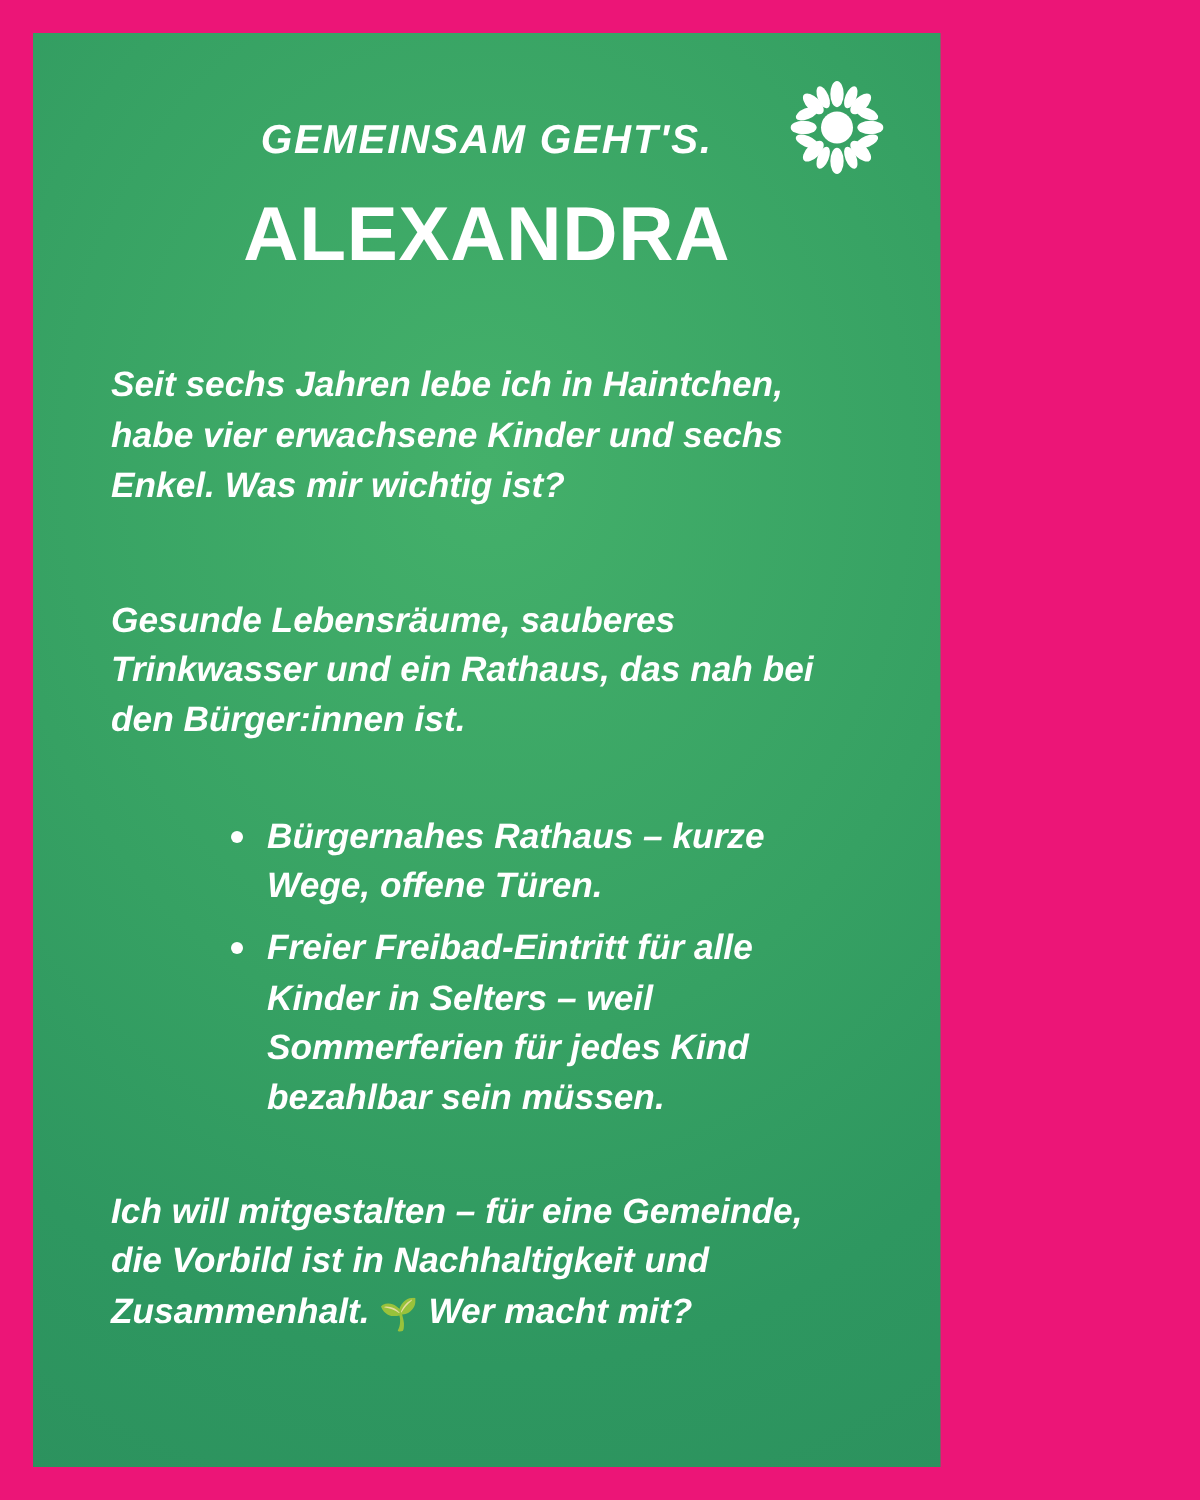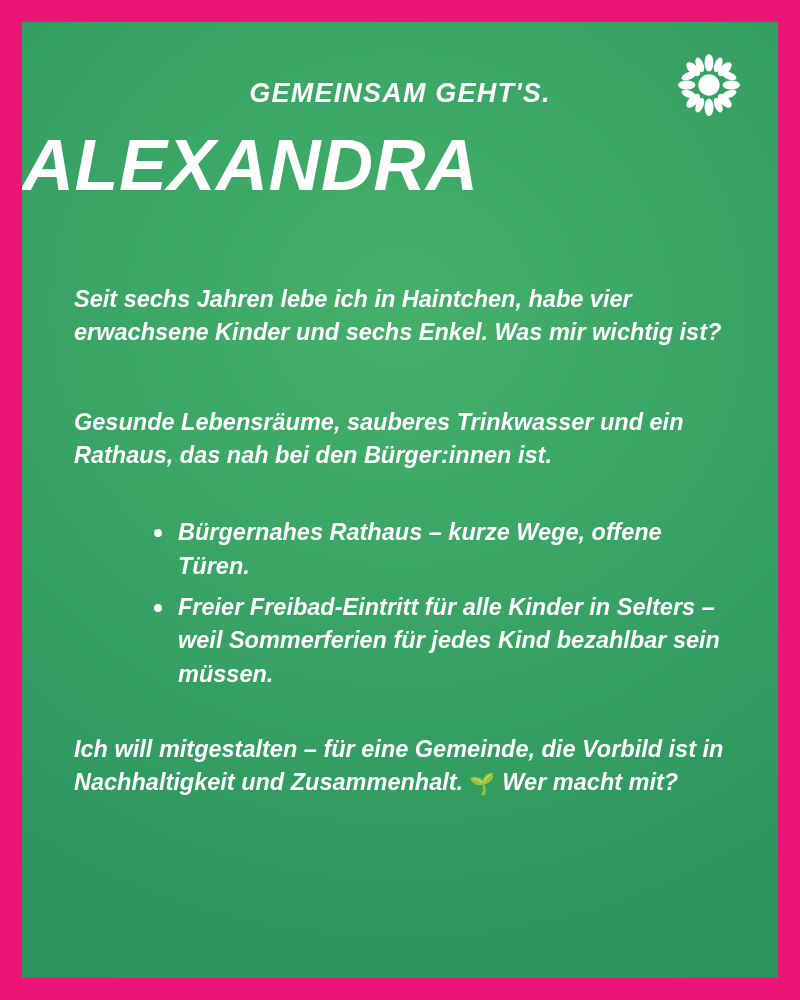"GEMEINSAM GEHT'S." .poster { width: 756px -> 605px }
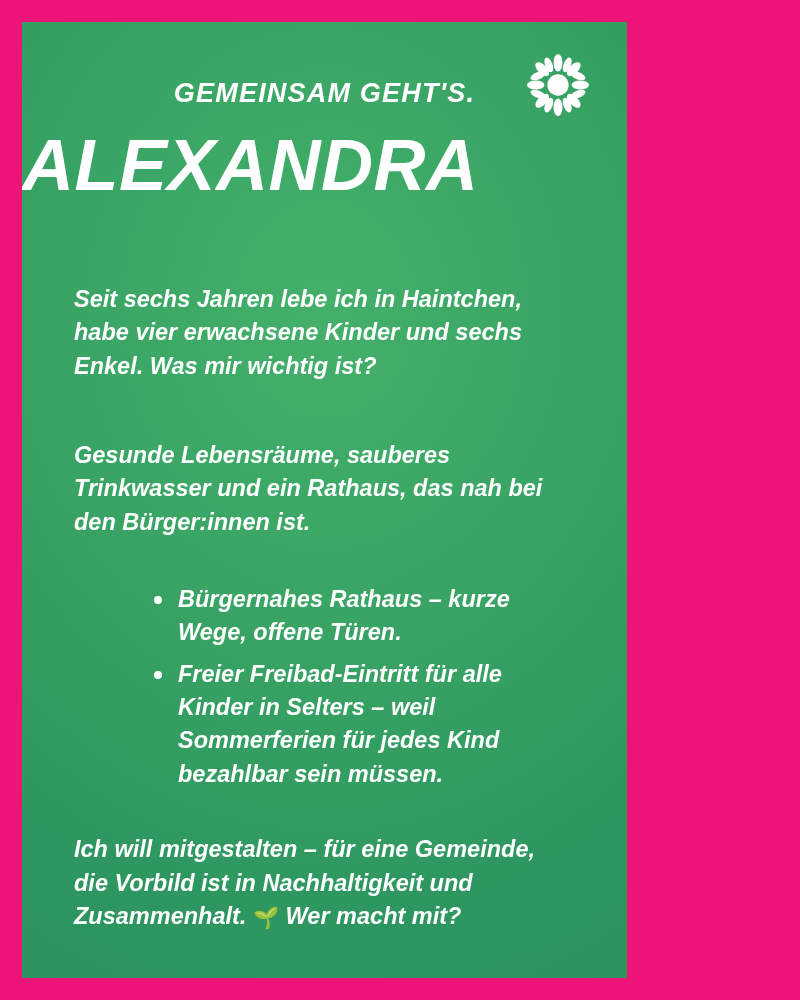"ALEXANDRA" .name { font-size: 72px -> 51px; font-style: italic -> none; text-align: none -> center }
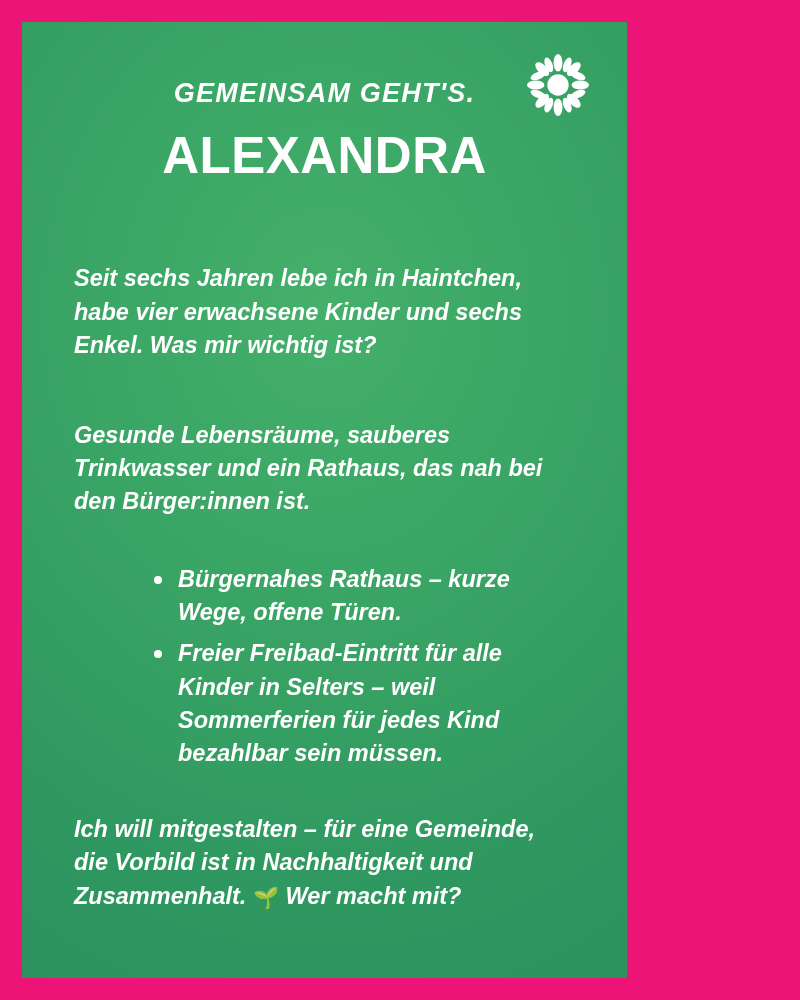"Seit sechs Jahren lebe ich" .p1 { margin-top: 82px -> 60px }
